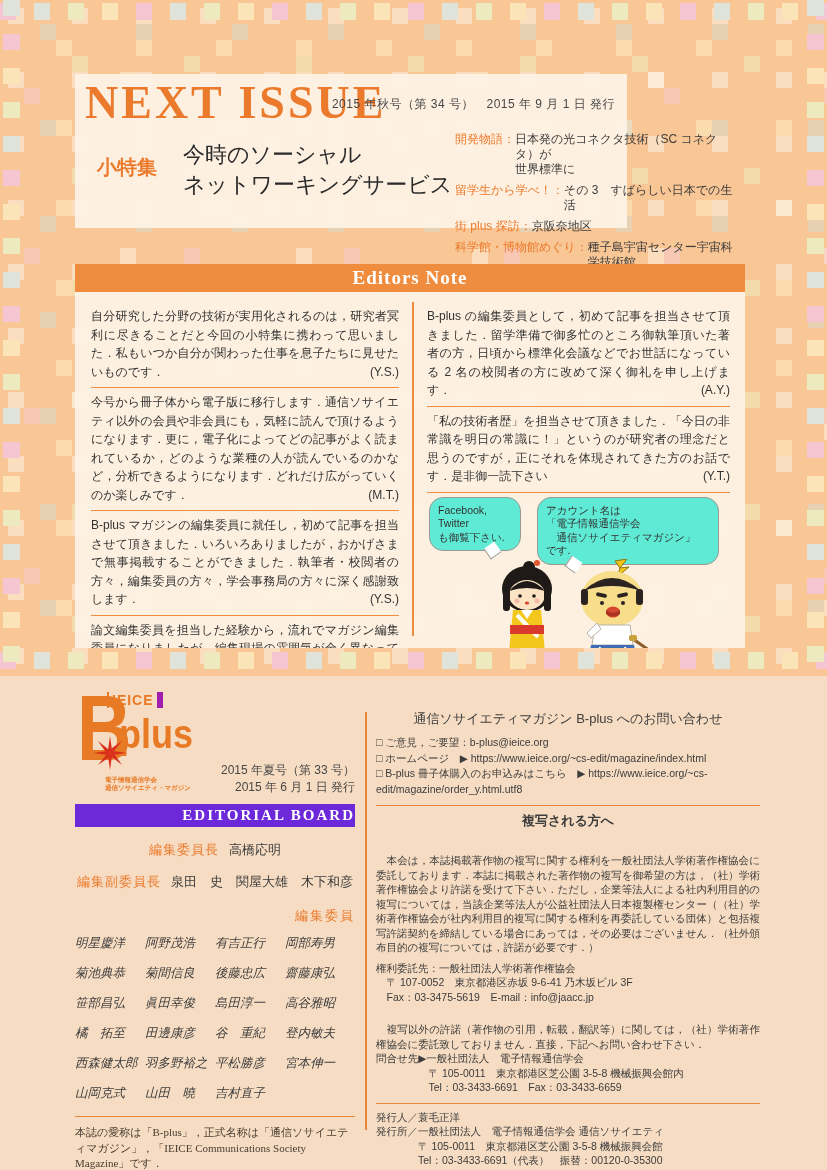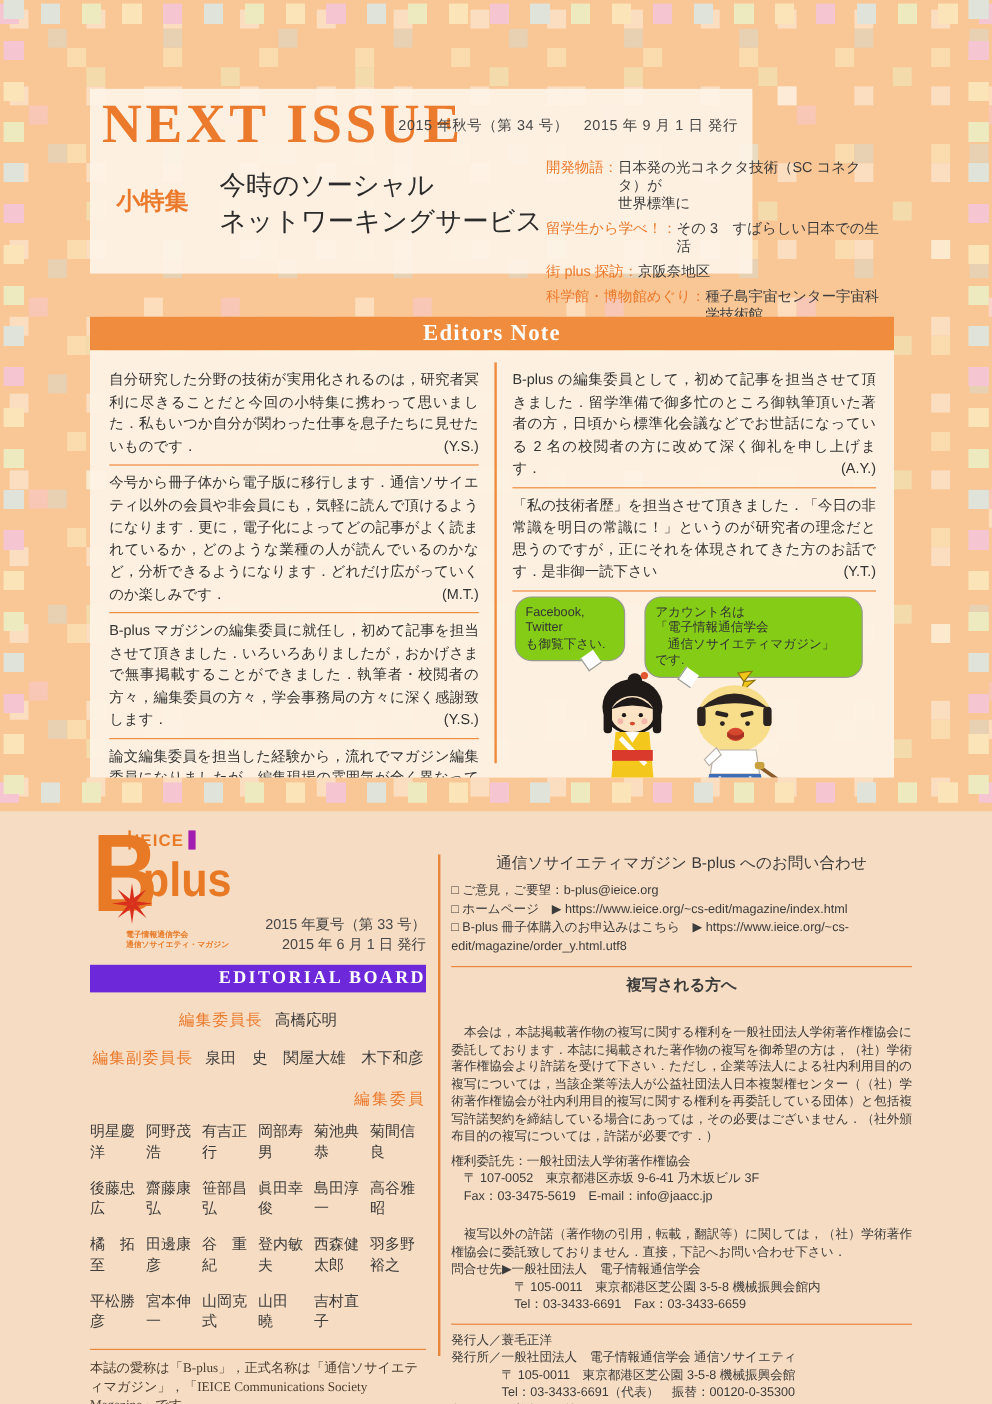"Facebook," .bubble { background: #84cc16 -> #5eead4 }
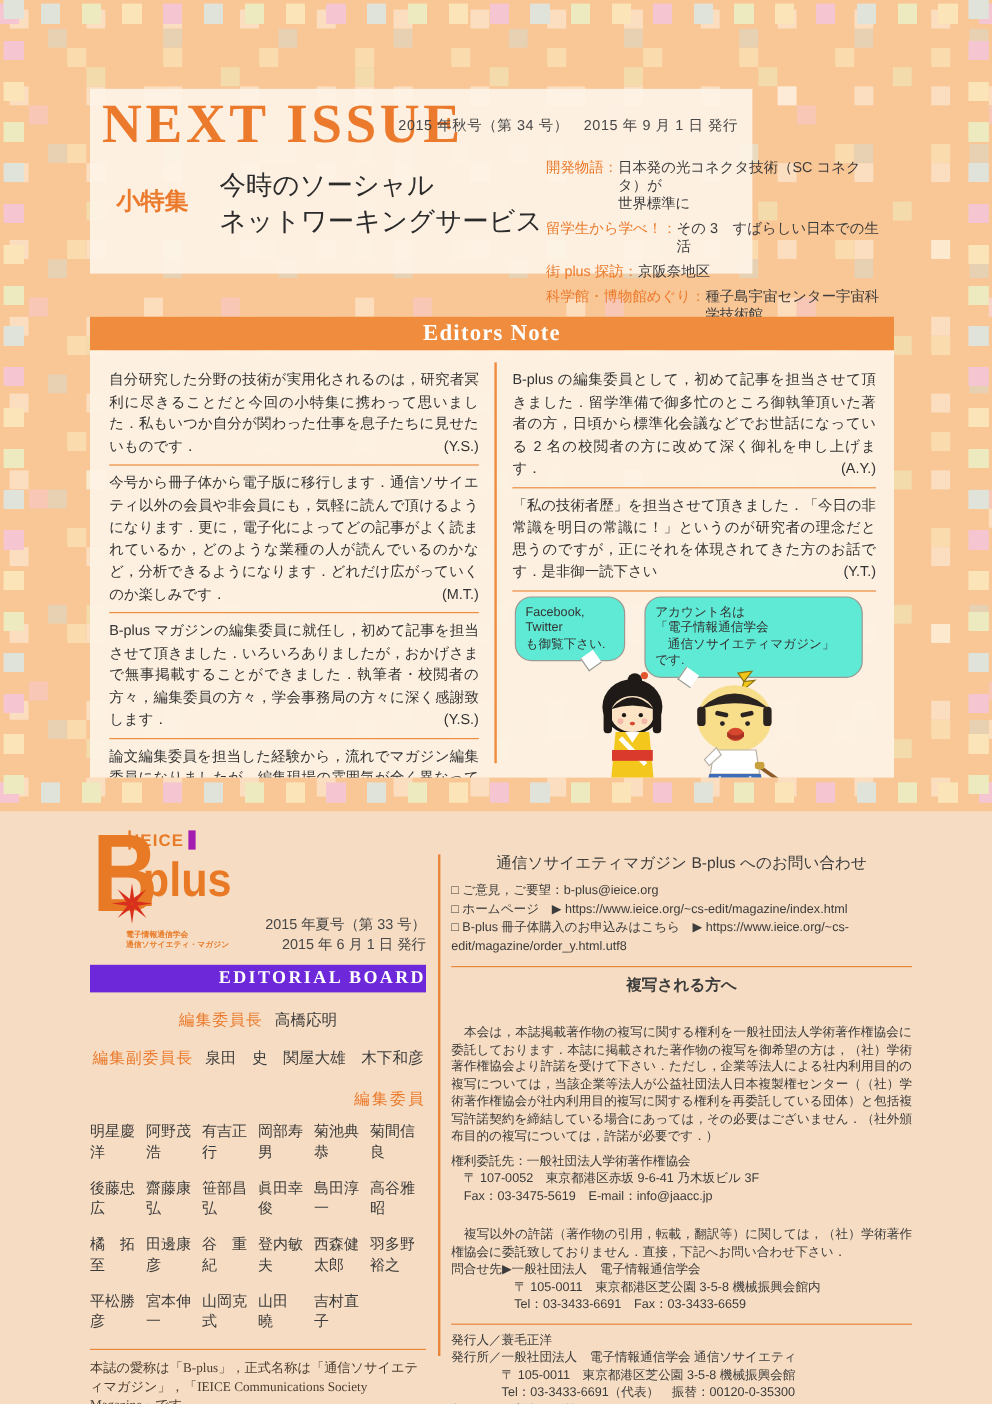"明星慶洋" .members-grid { font-style: none -> italic; grid-template-columns: repeat(6,1fr) -> repeat(4,1fr) }
